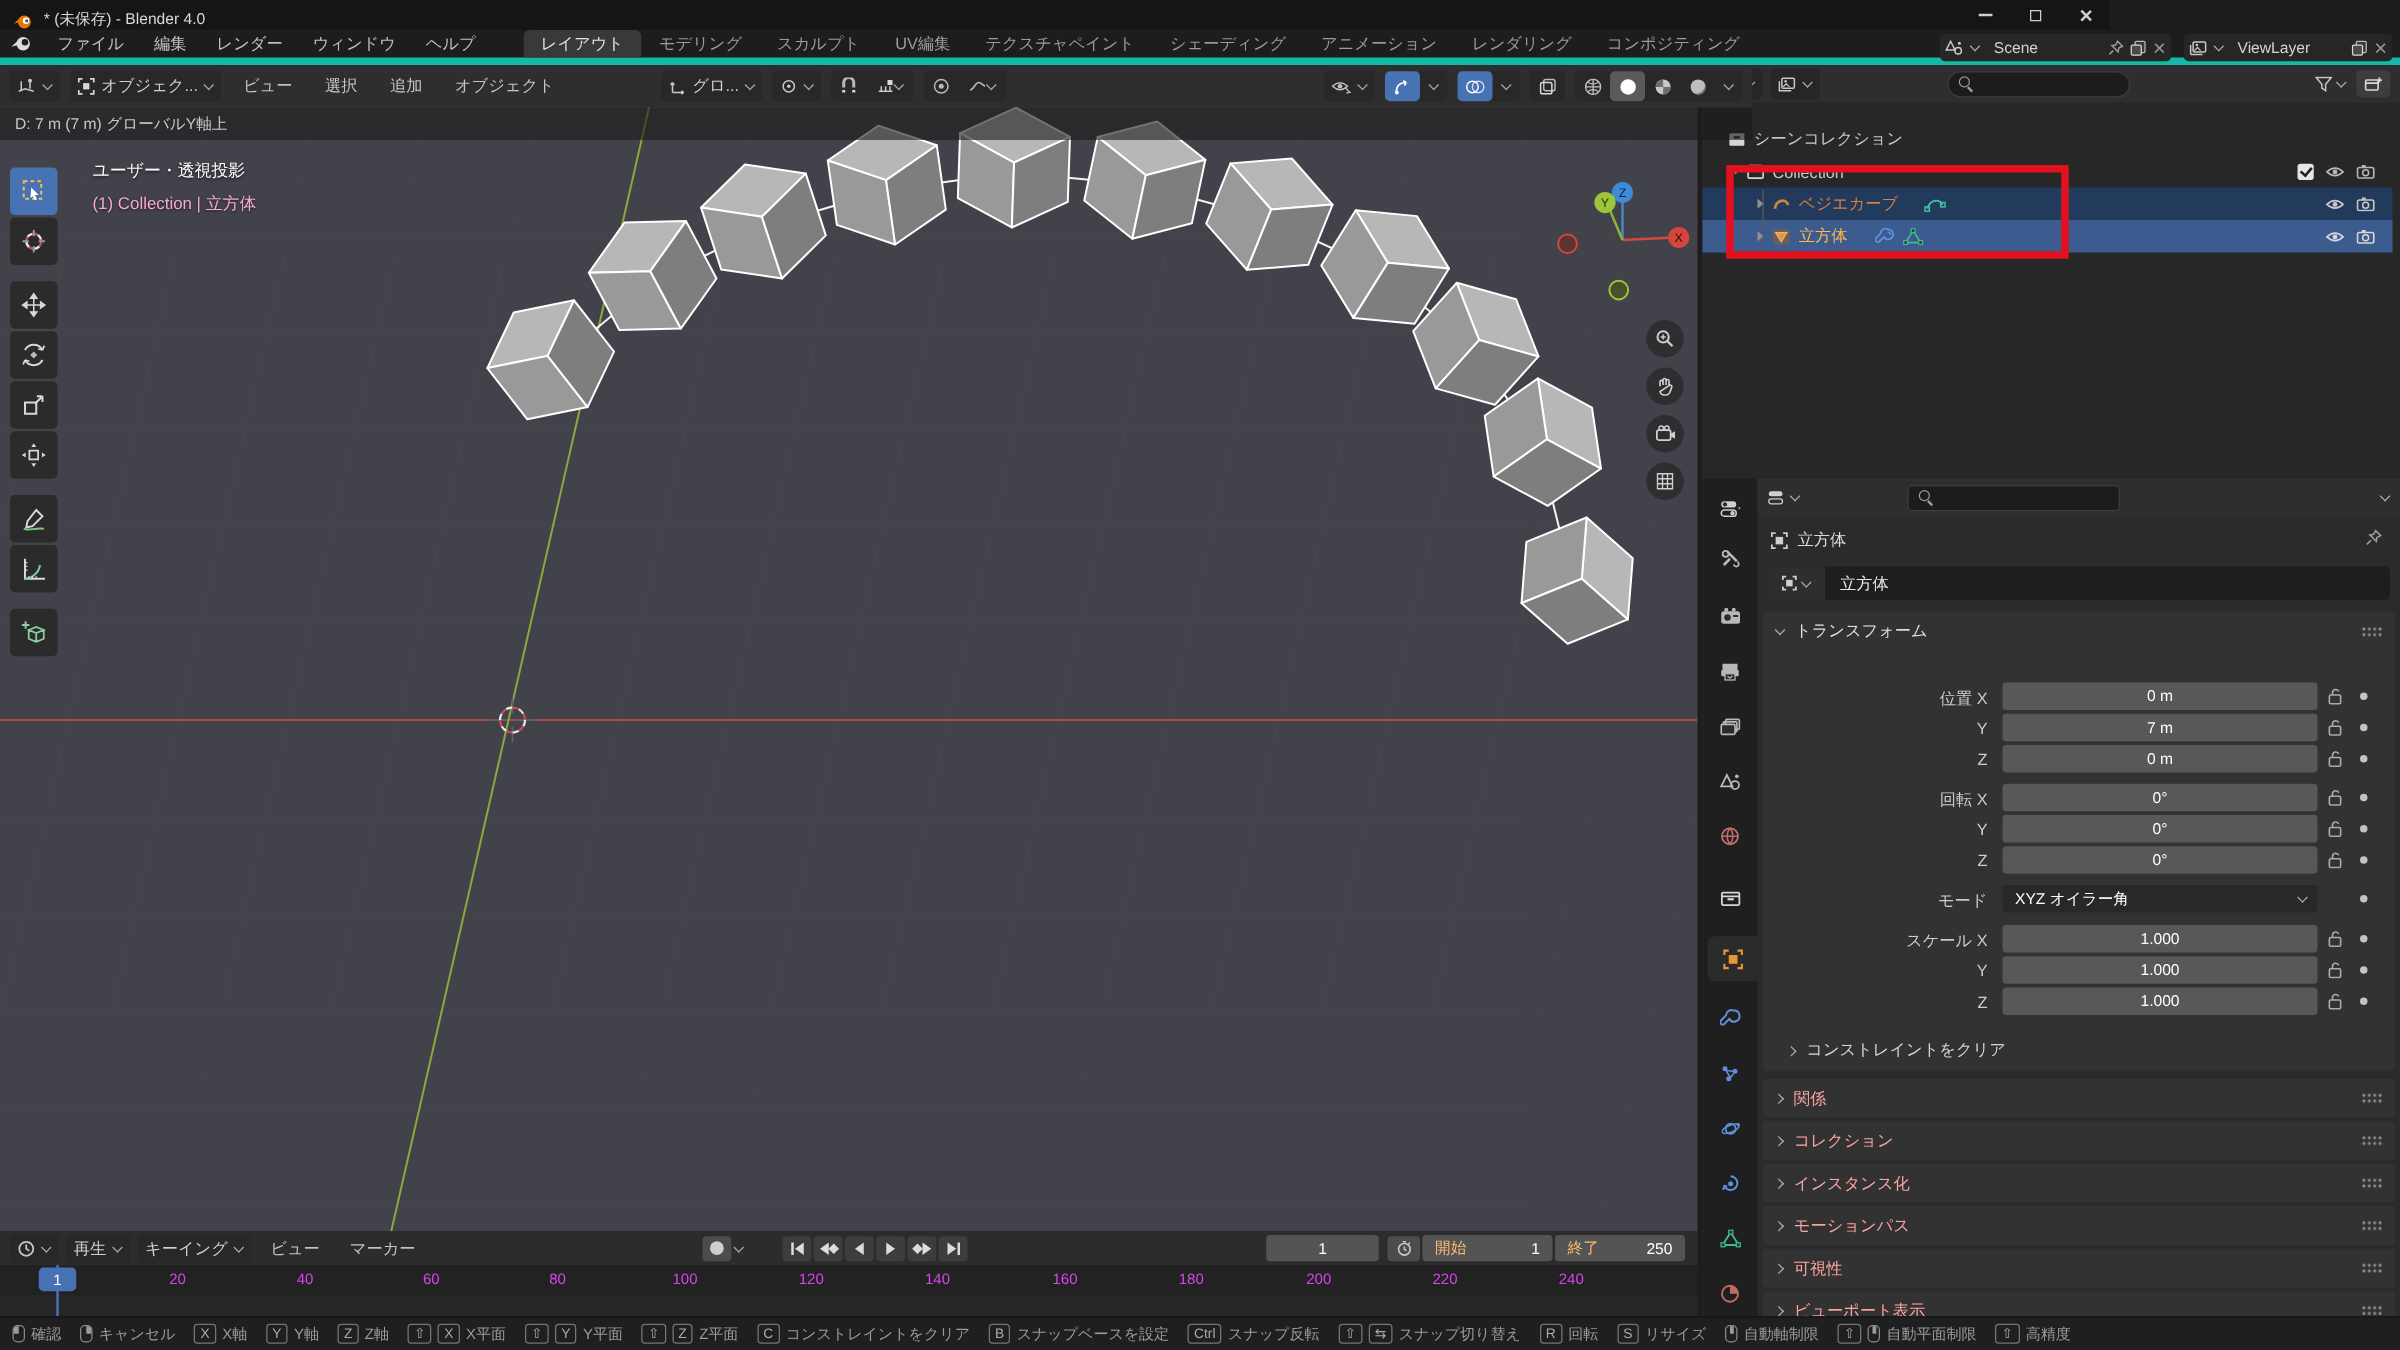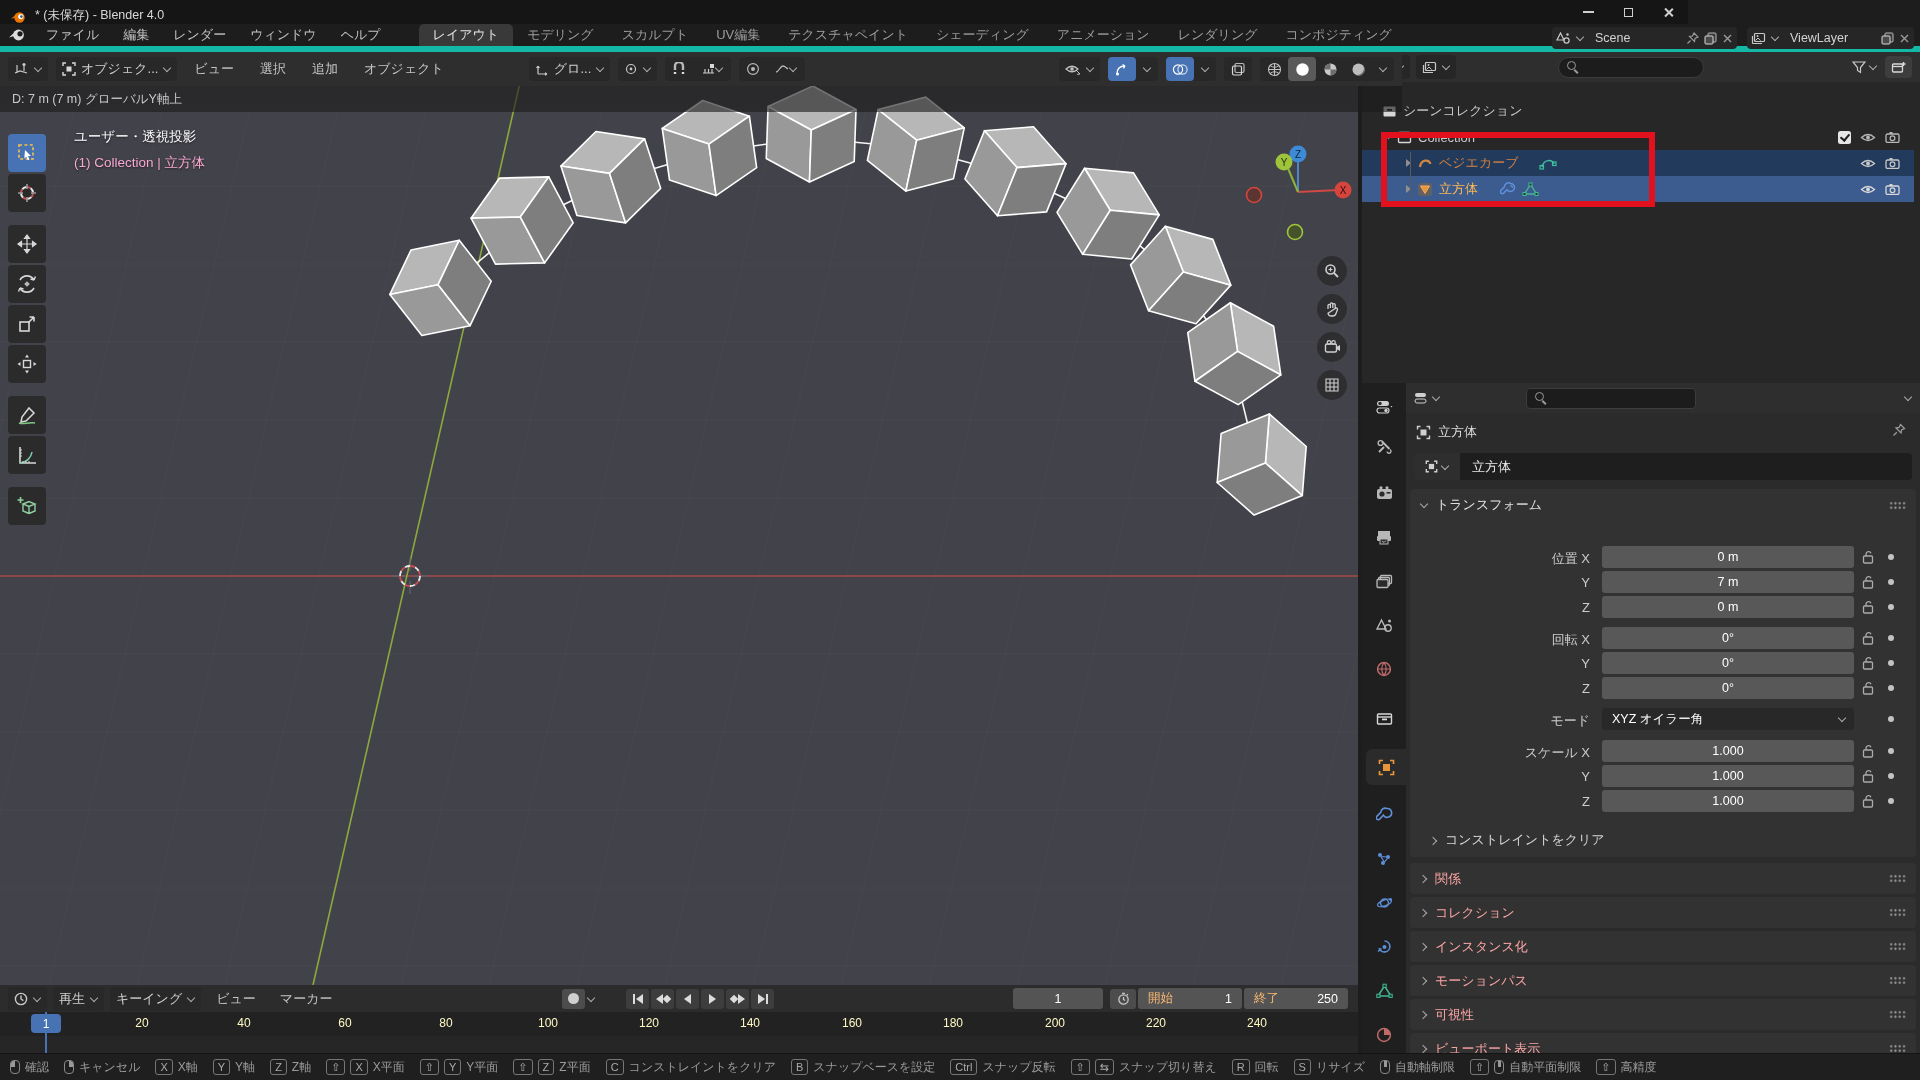"20" .tick { color: #fef9c3 -> #d946ef }
